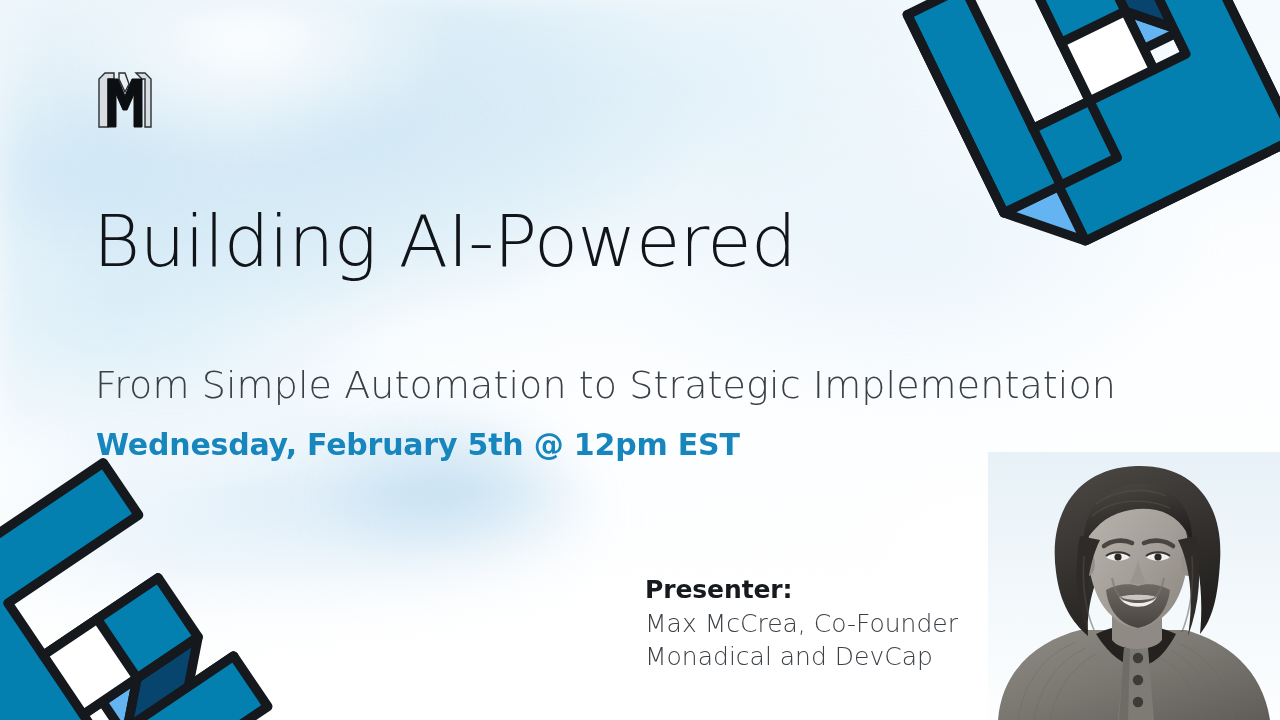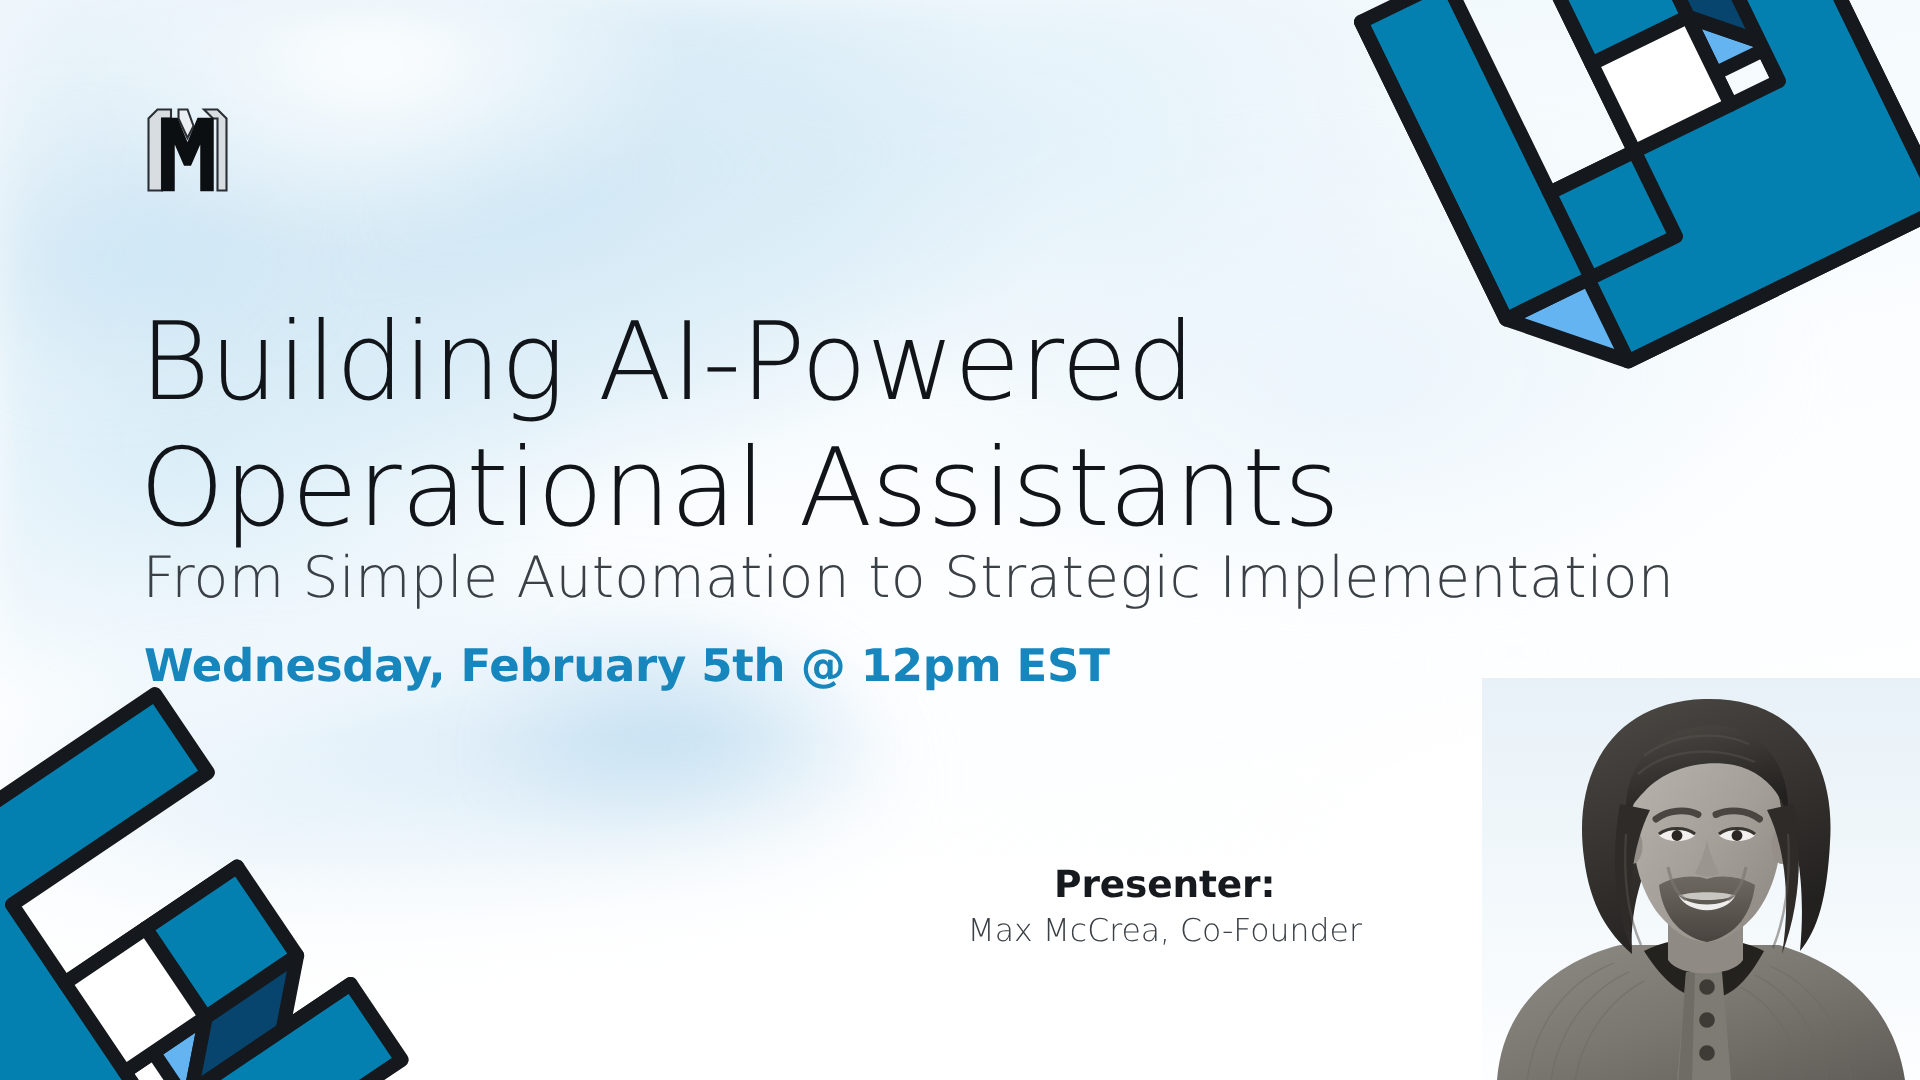"Operational Assistants" span.hl-line { html: <span>Operational Assistants</span> -> none }
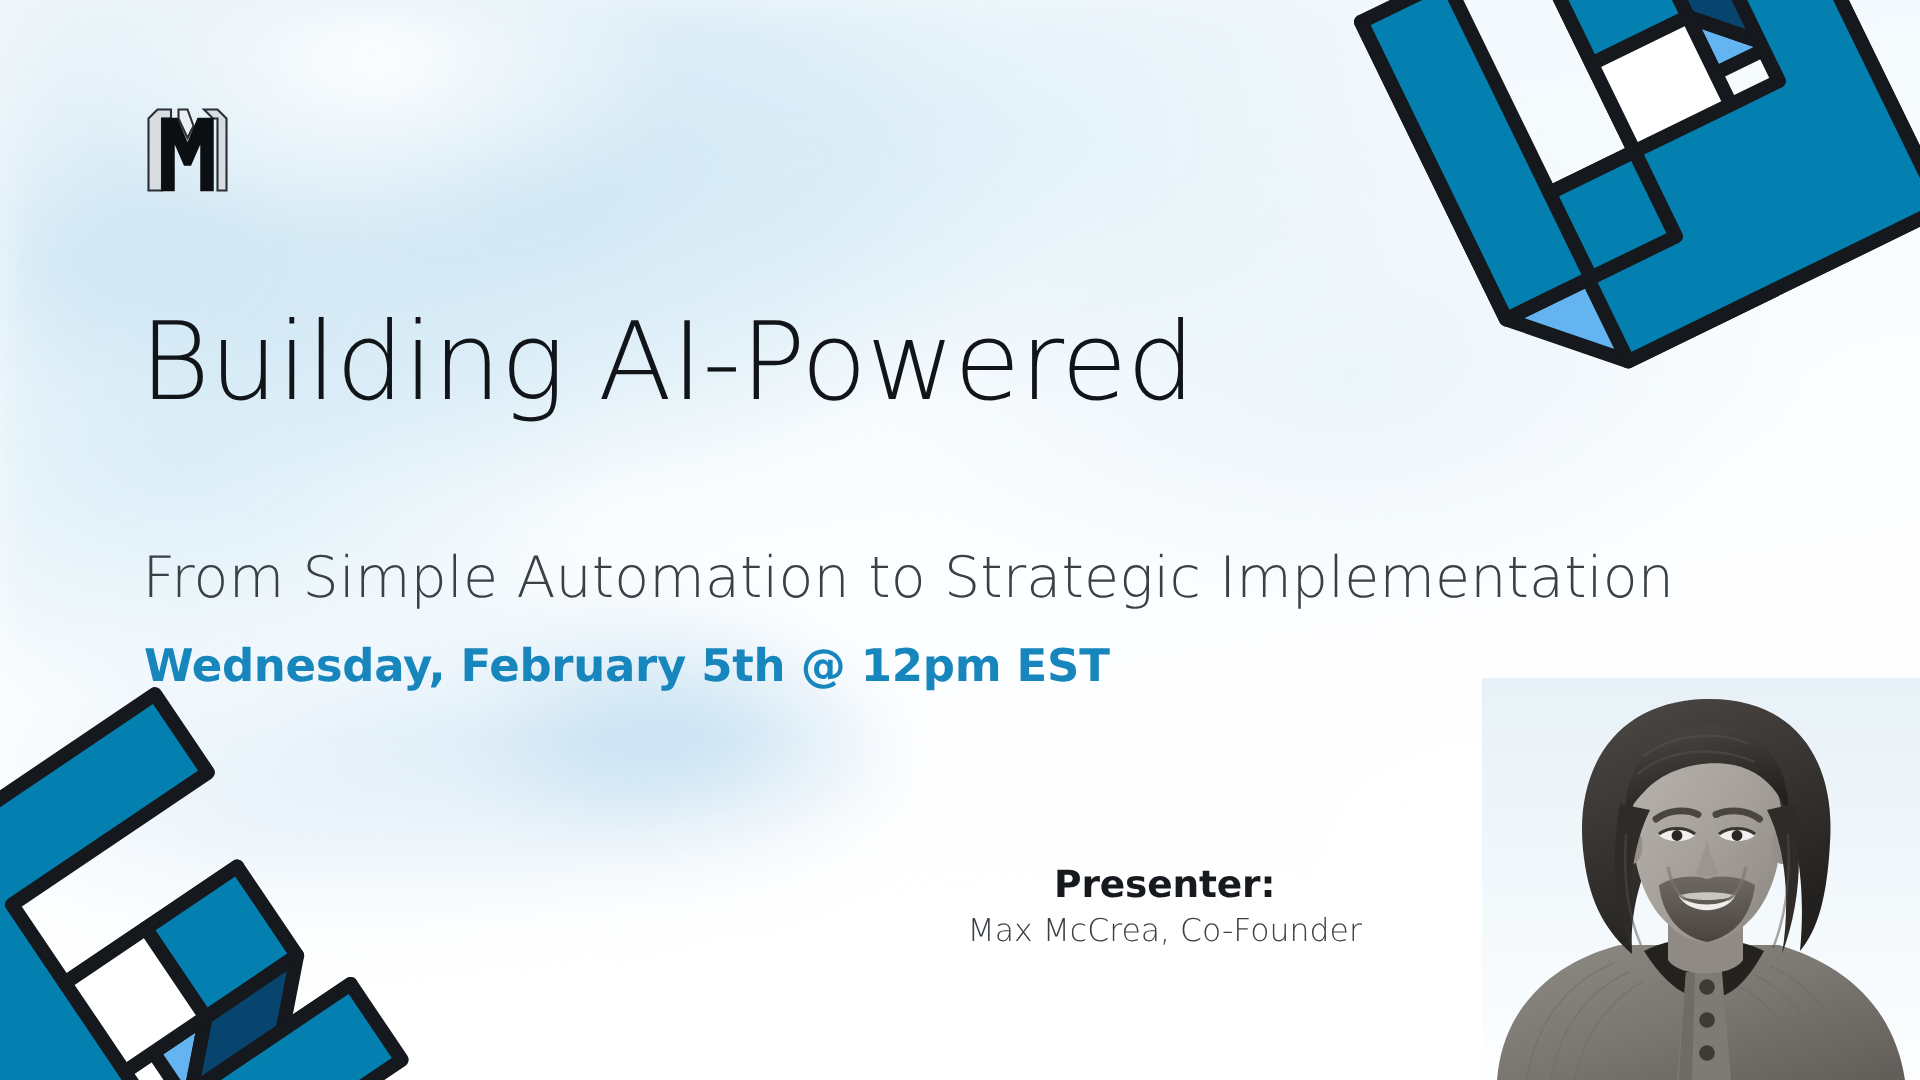"Presenter:" #presenter-label { text-align: center -> none }
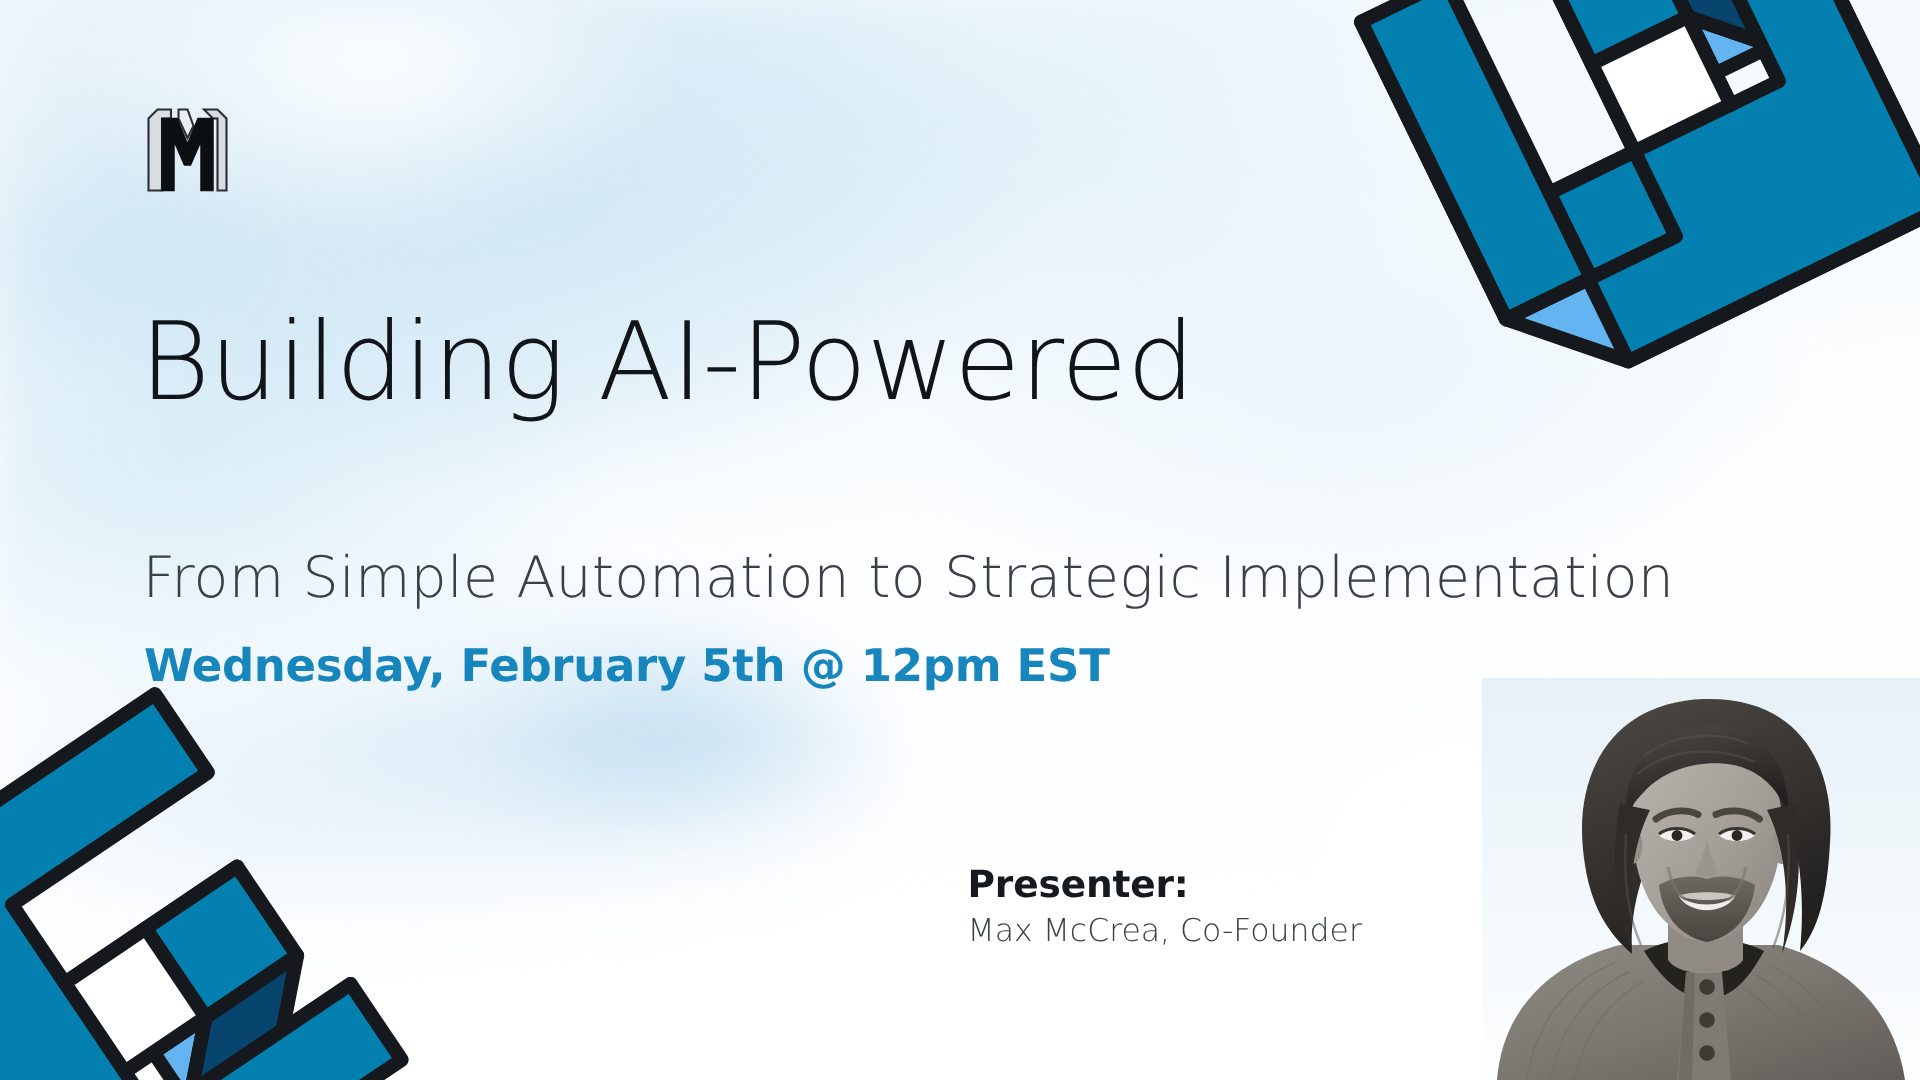"Max McCrea, Co-Founder" #presenter-block .p-line { font-size: 21px -> 25px }
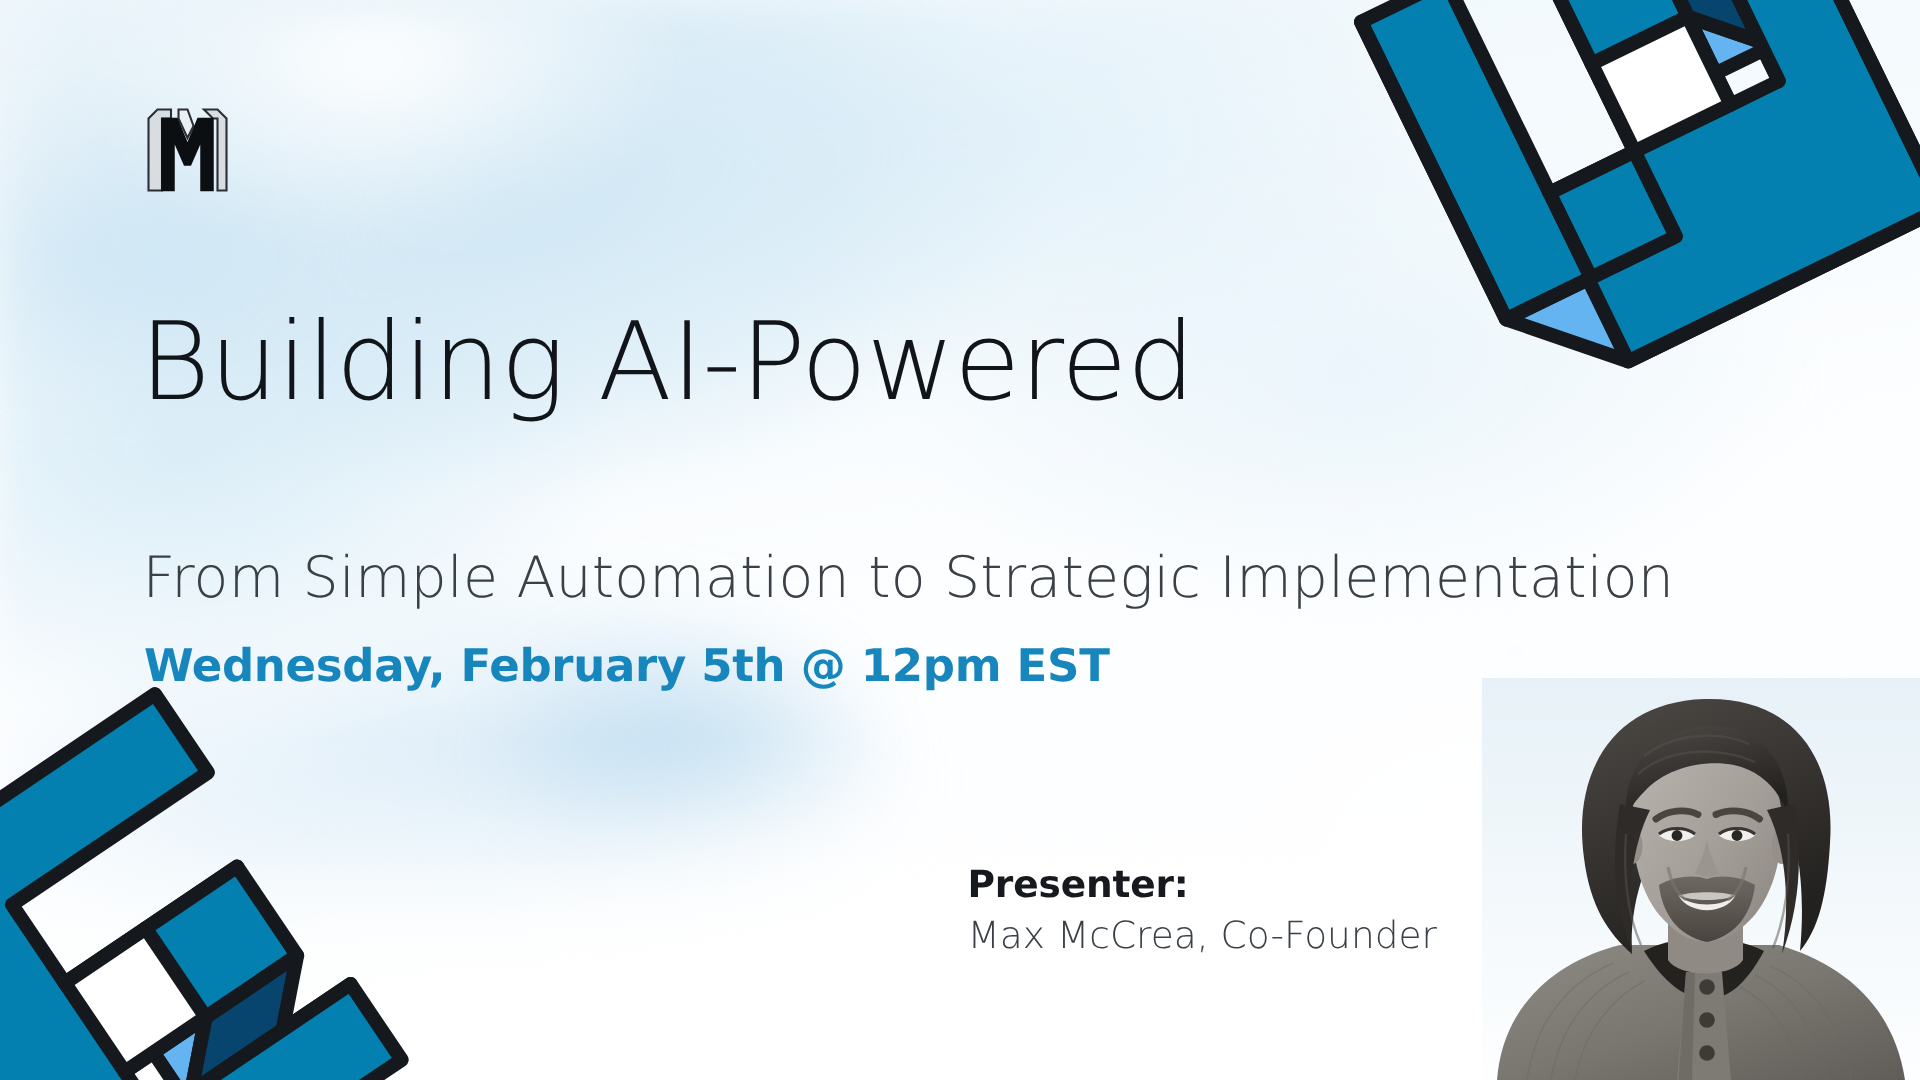"Monadical and DevCap" div.p-line { html: none -> <div>Monadical and DevCap</div> }
